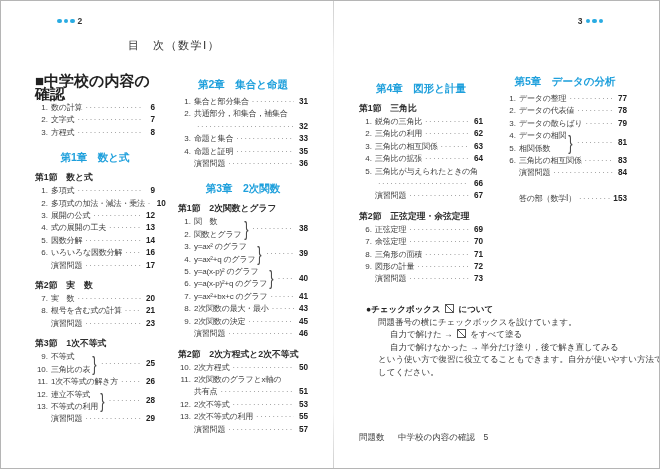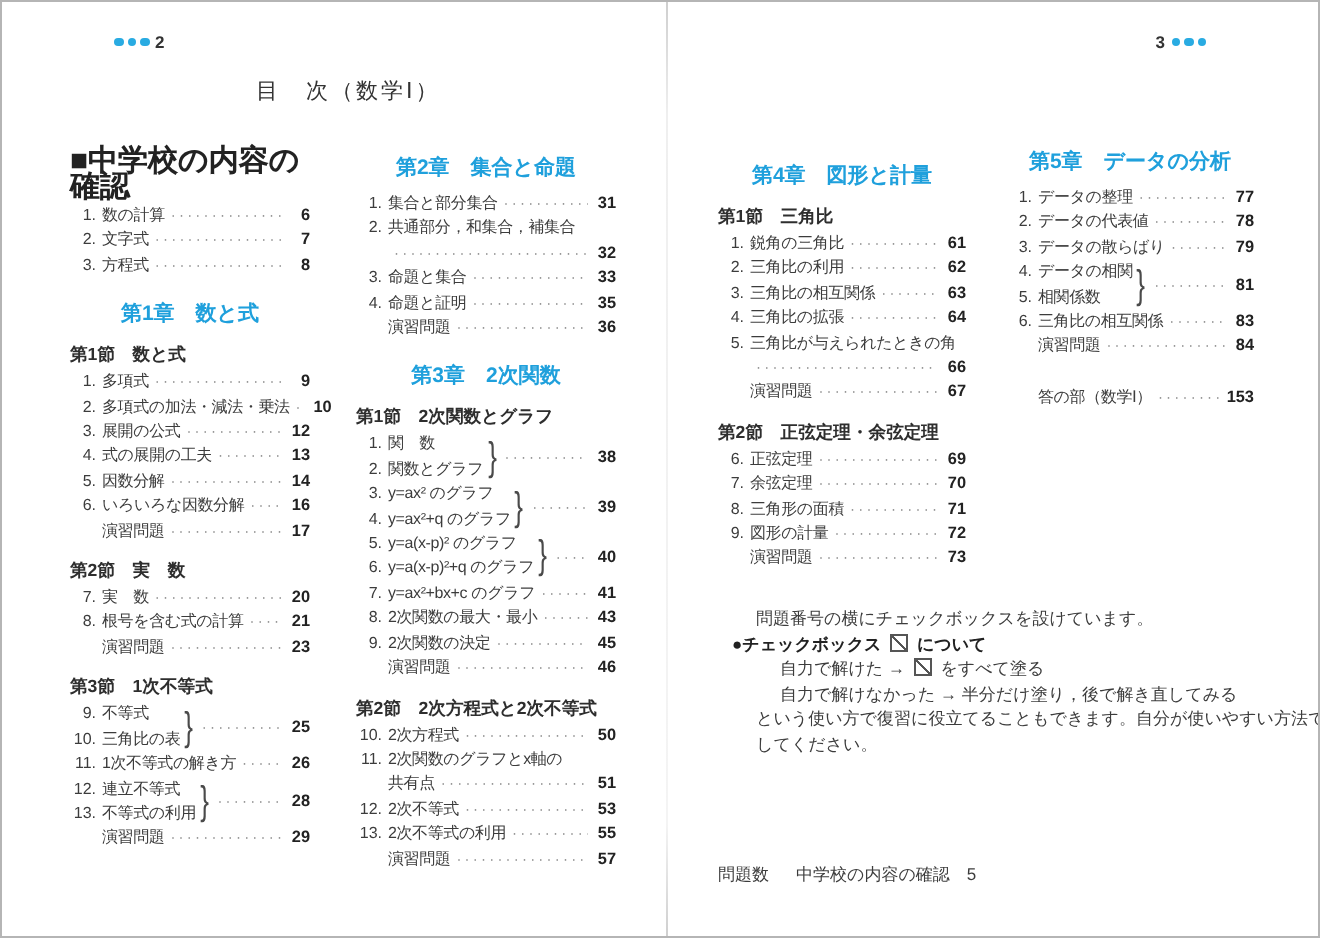"問題番号の横にチェックボックスを設けています。" div.nline { order: before "●チェックボックス について" -> after "●チェックボックス について" }
